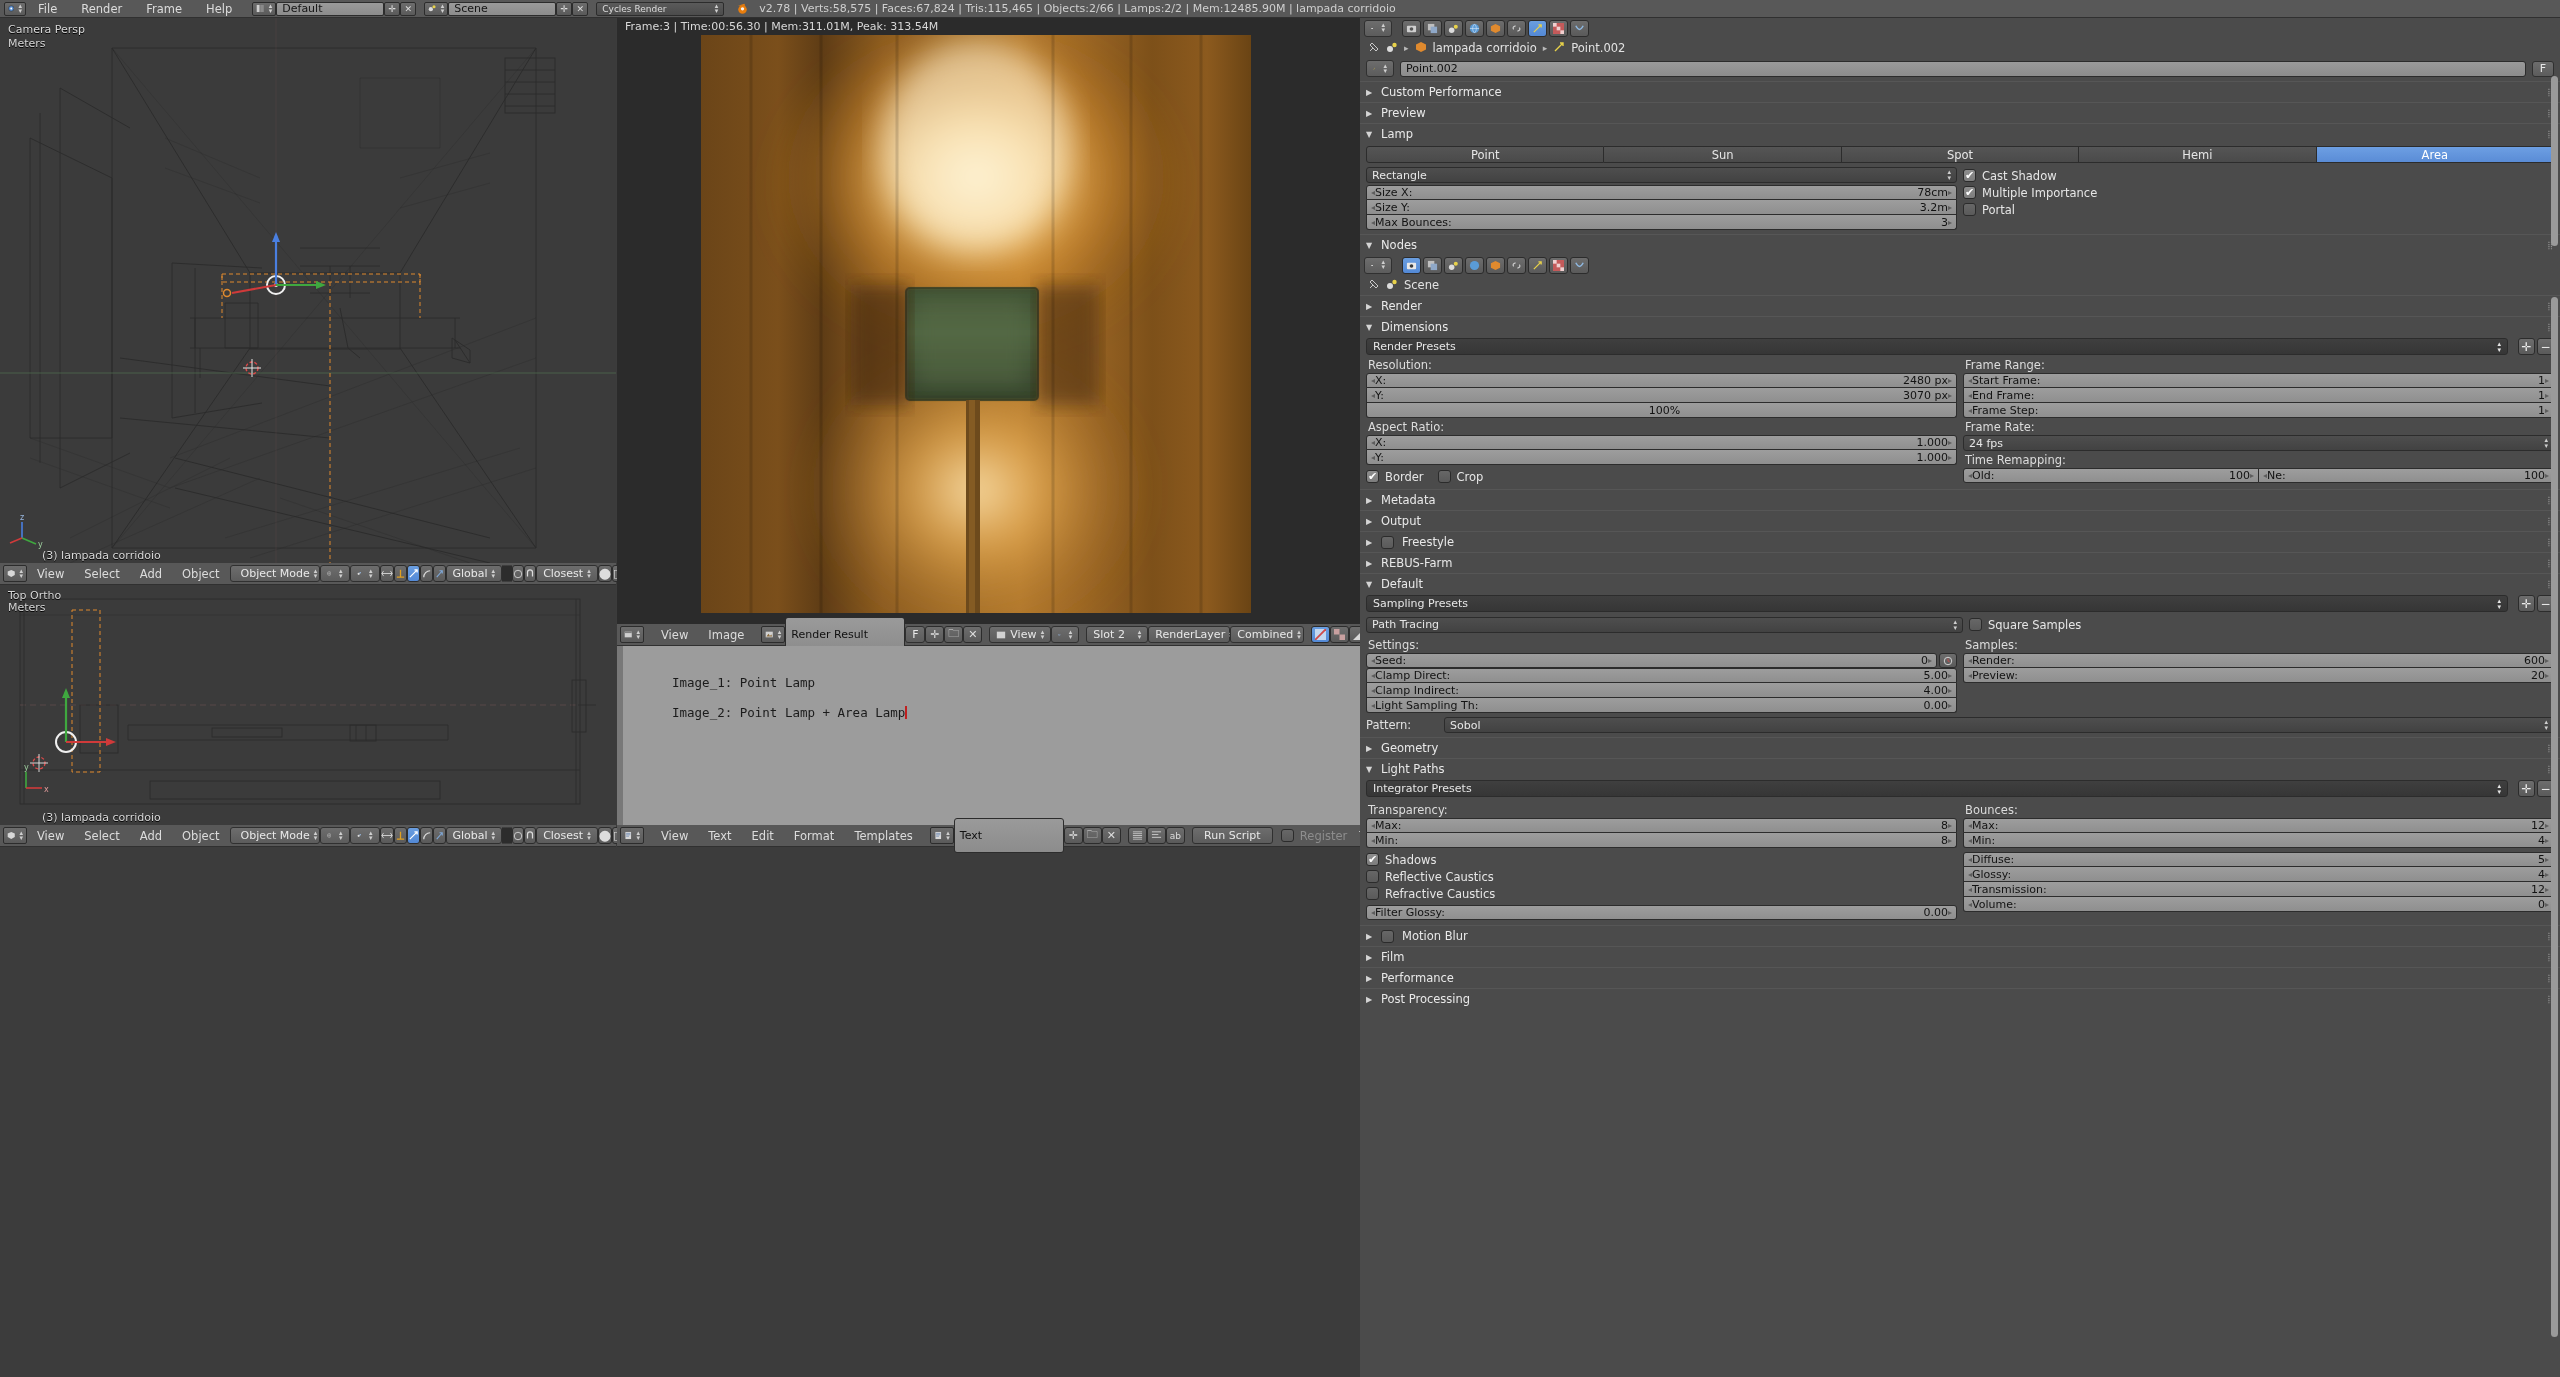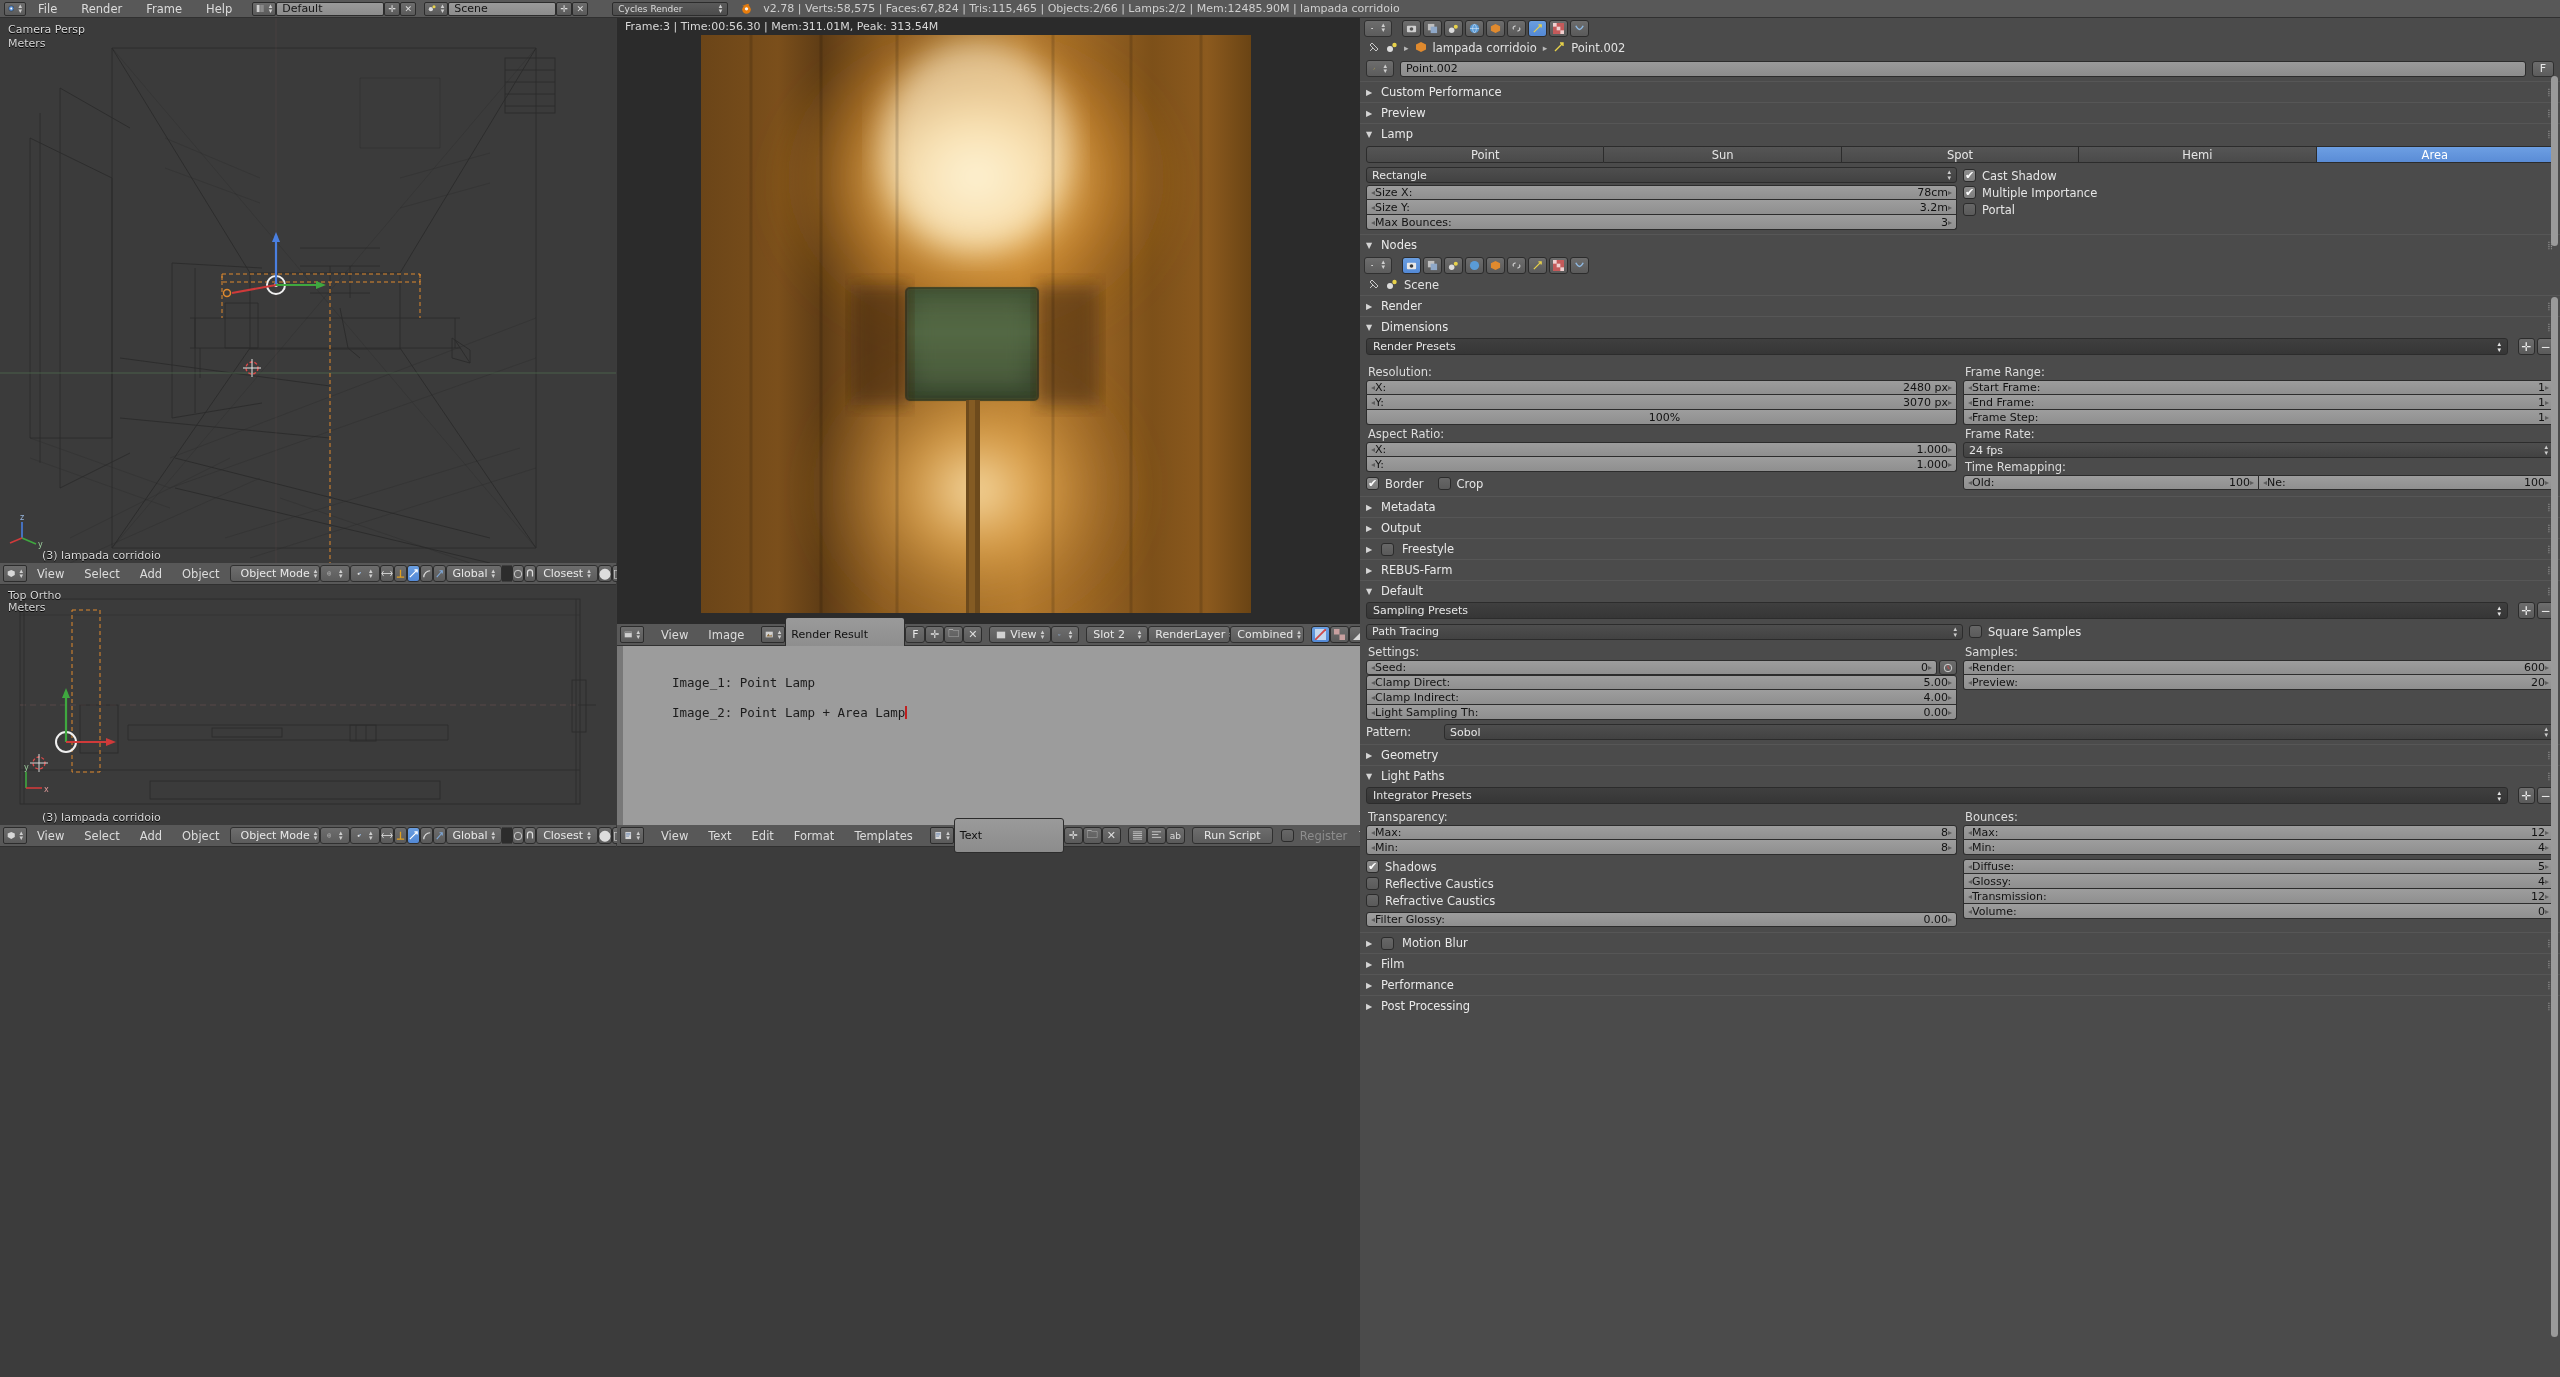"Cycles Render" span.mini { margin-left: 16px -> none; width: 116px -> 128px }
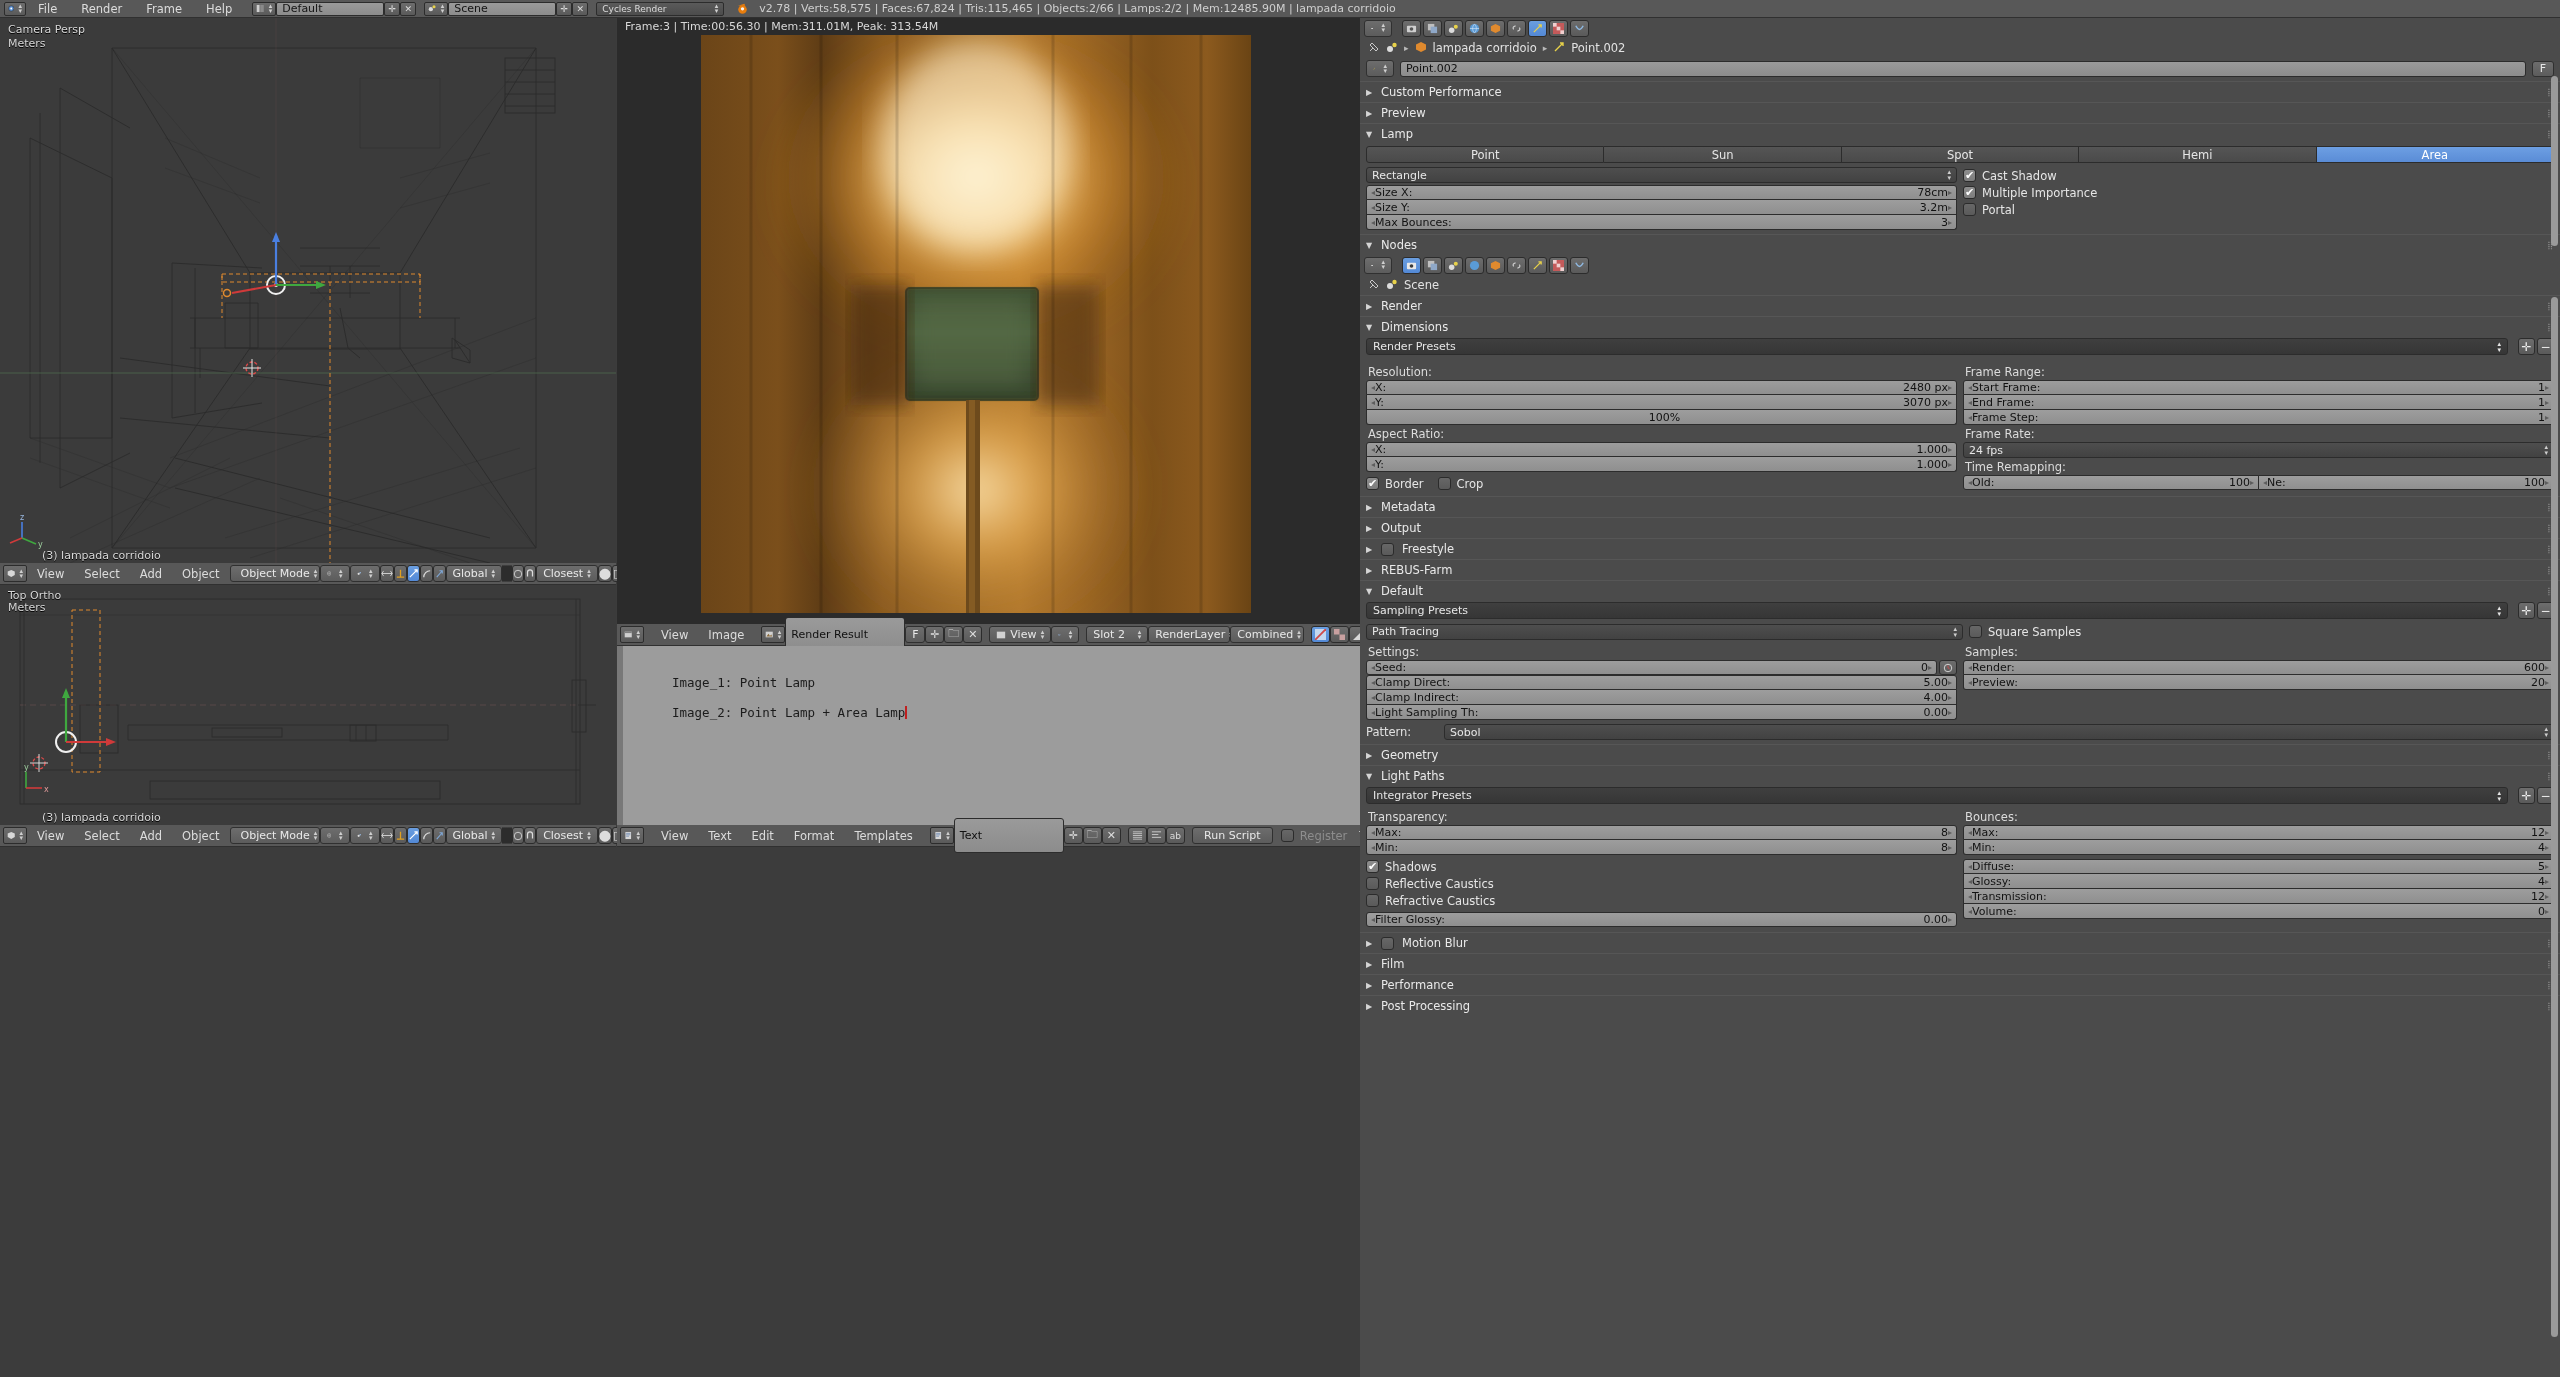"Resolution:" div.prow { padding-top: 7px -> 0 }
